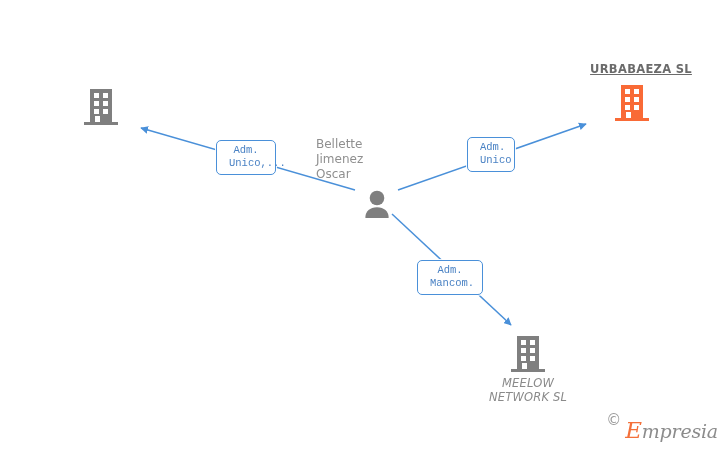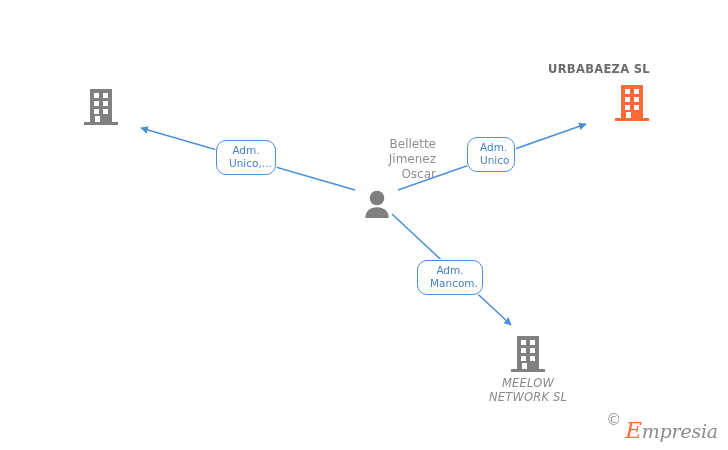"URBABAEZA SL" div.node-label { left: 526px -> 568px; text-decoration: none -> underline }
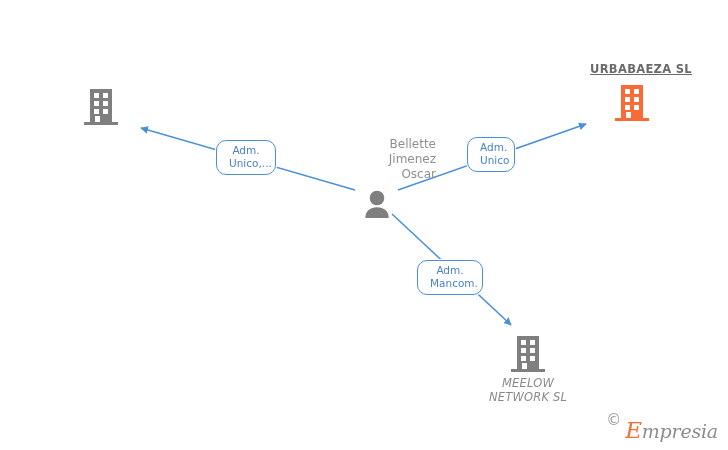"Adm." .edge-label { border-radius: 10px -> 5px; font-family: none -> Liberation Mono, monospace }
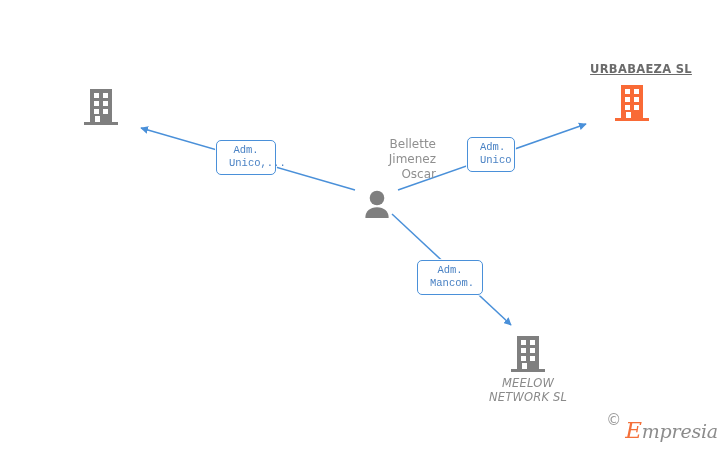"Bellette" .person-label { text-align: right -> left }
